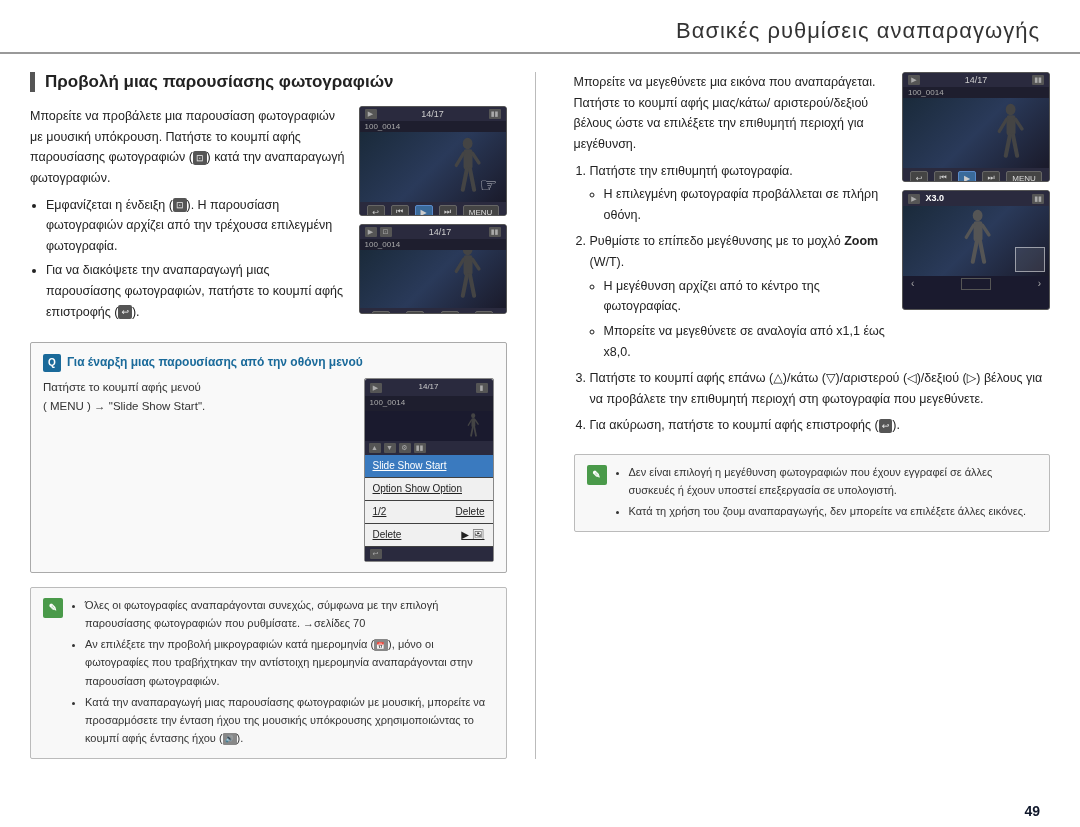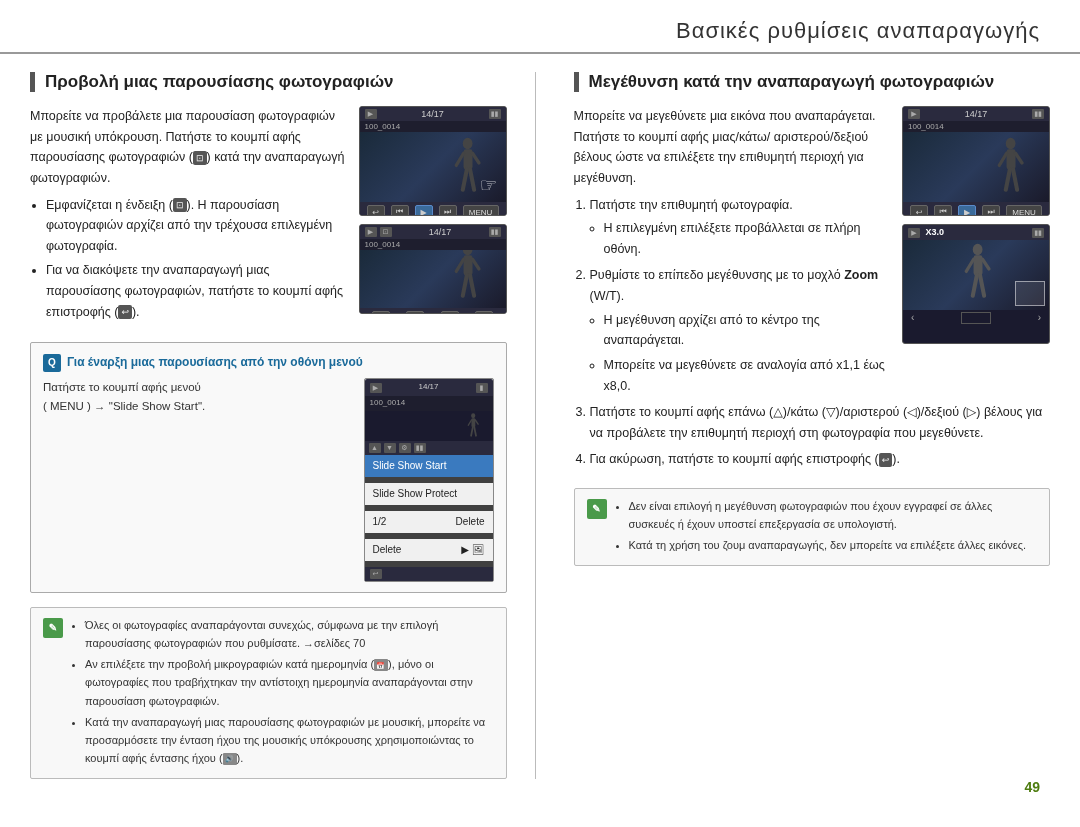"Μεγέθυνση κατά την αναπαραγωγή" div.section-title { html: <div>Μεγέθυνση κατά την αναπαραγωγή φωτογραφιών</div> -> none }
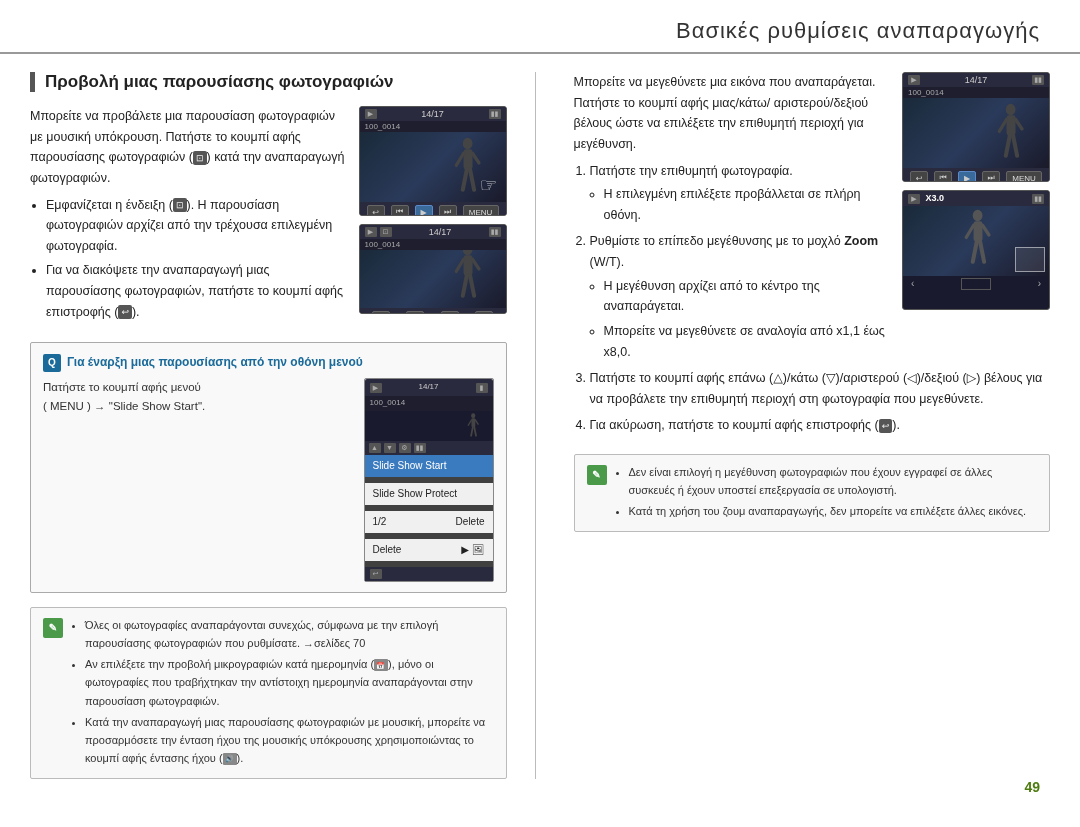"Η επιλεγμένη επιλέξετε προβάλλεται σε" li { text: επιλέξετε -> φωτογραφία }
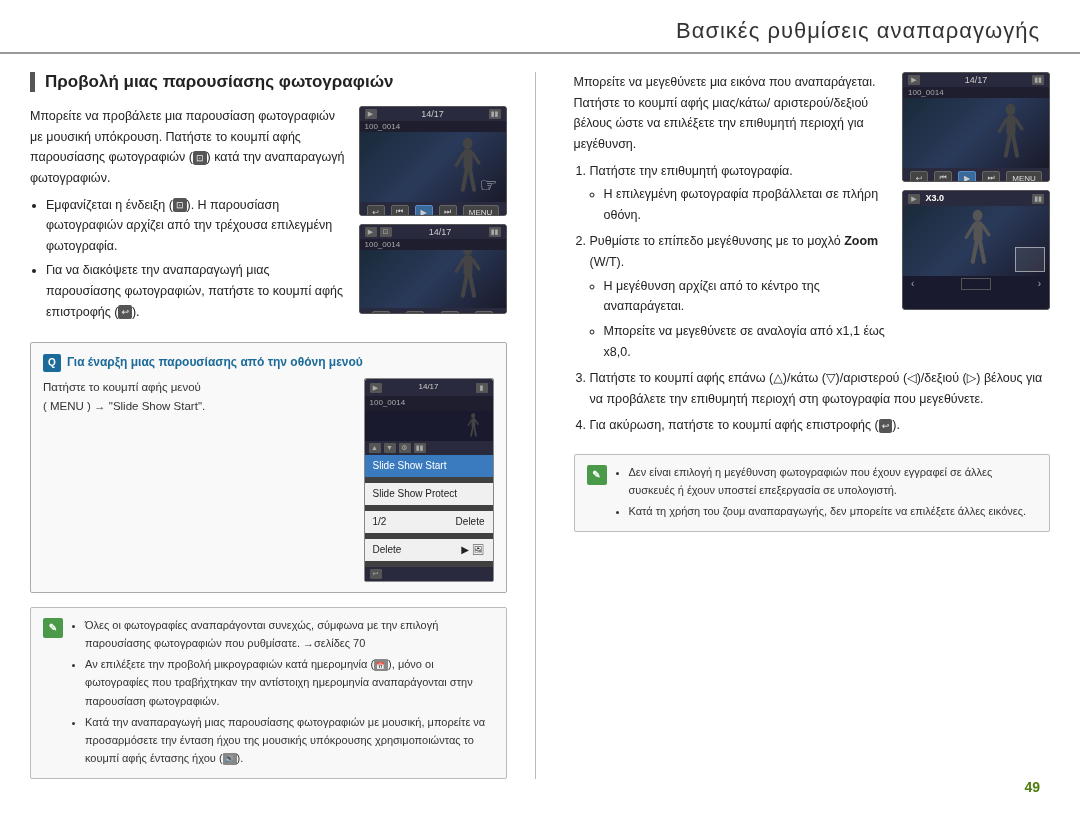"Η μεγέθυνση αρχίζει από το" li { text: αναπαράγεται -> φωτογραφίας }
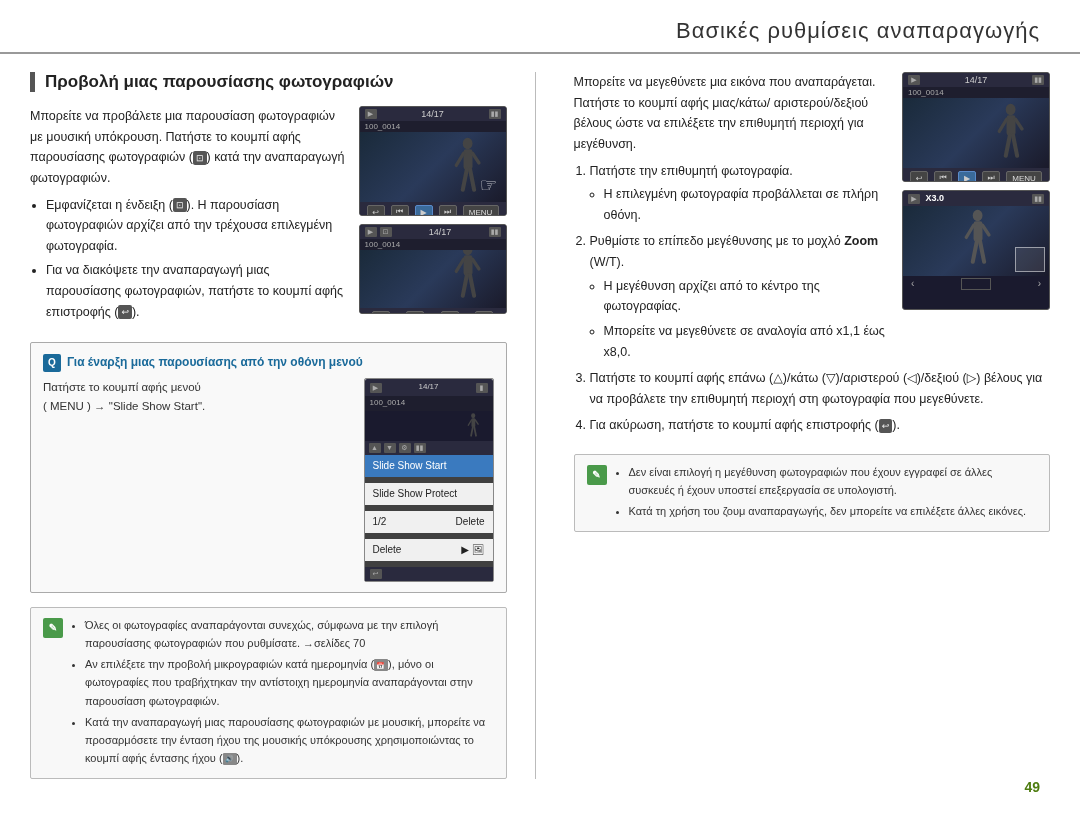"Slide Show Start" .menu-item { border-bottom: 6px solid #404040 -> 1px solid #404040; text-decoration: none -> underline }
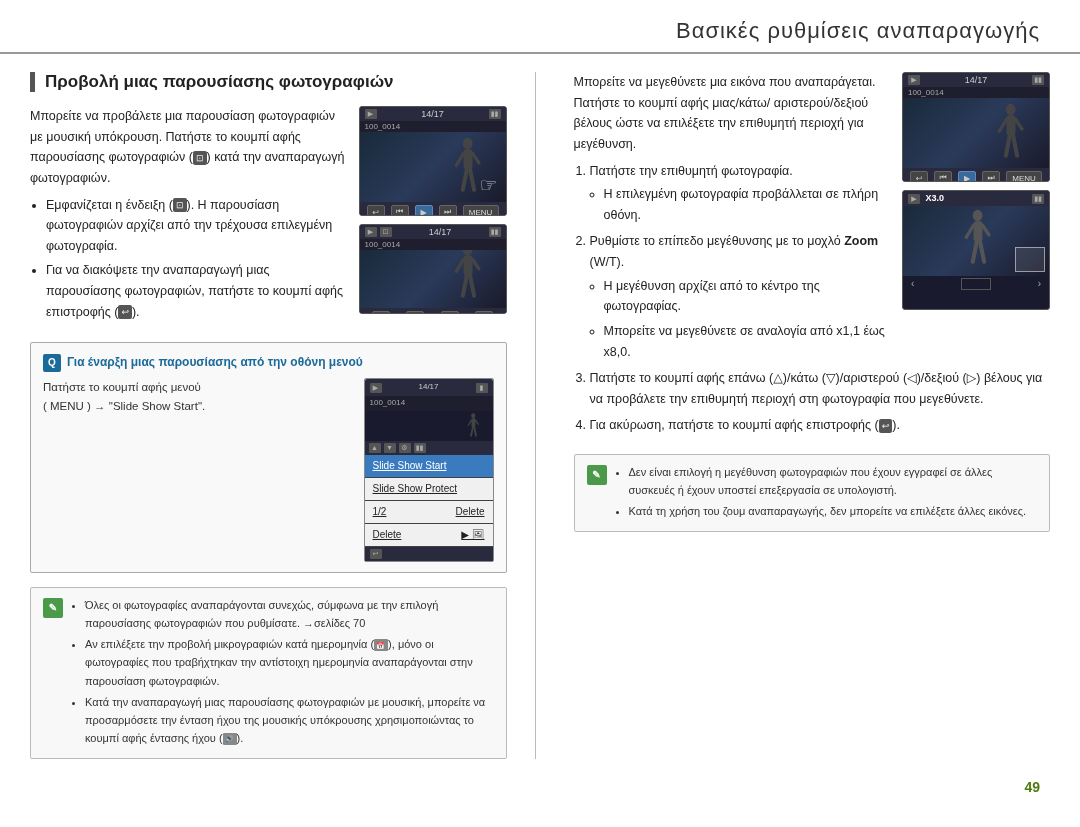"Slide Show Protect" span { text: Slide Show Protect -> Option Show Option }
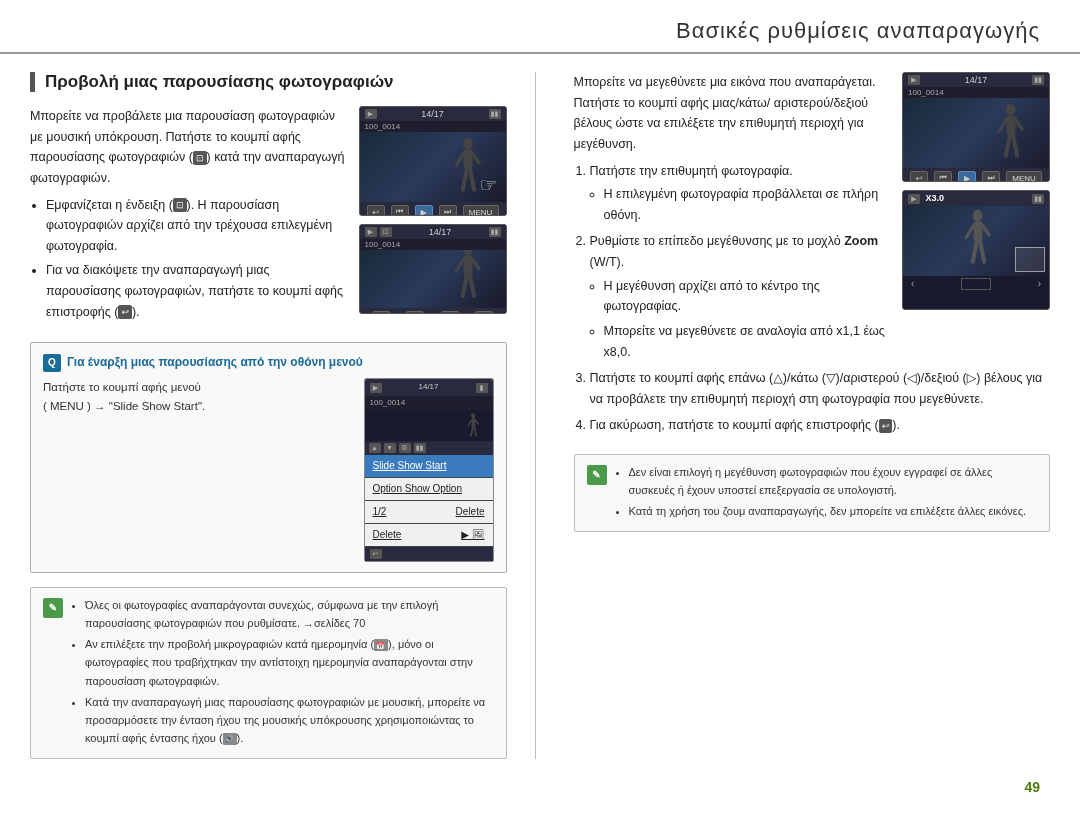"49" .page-number { bottom: 32px -> 8px; color: #4d7c0f -> #0f172a }
